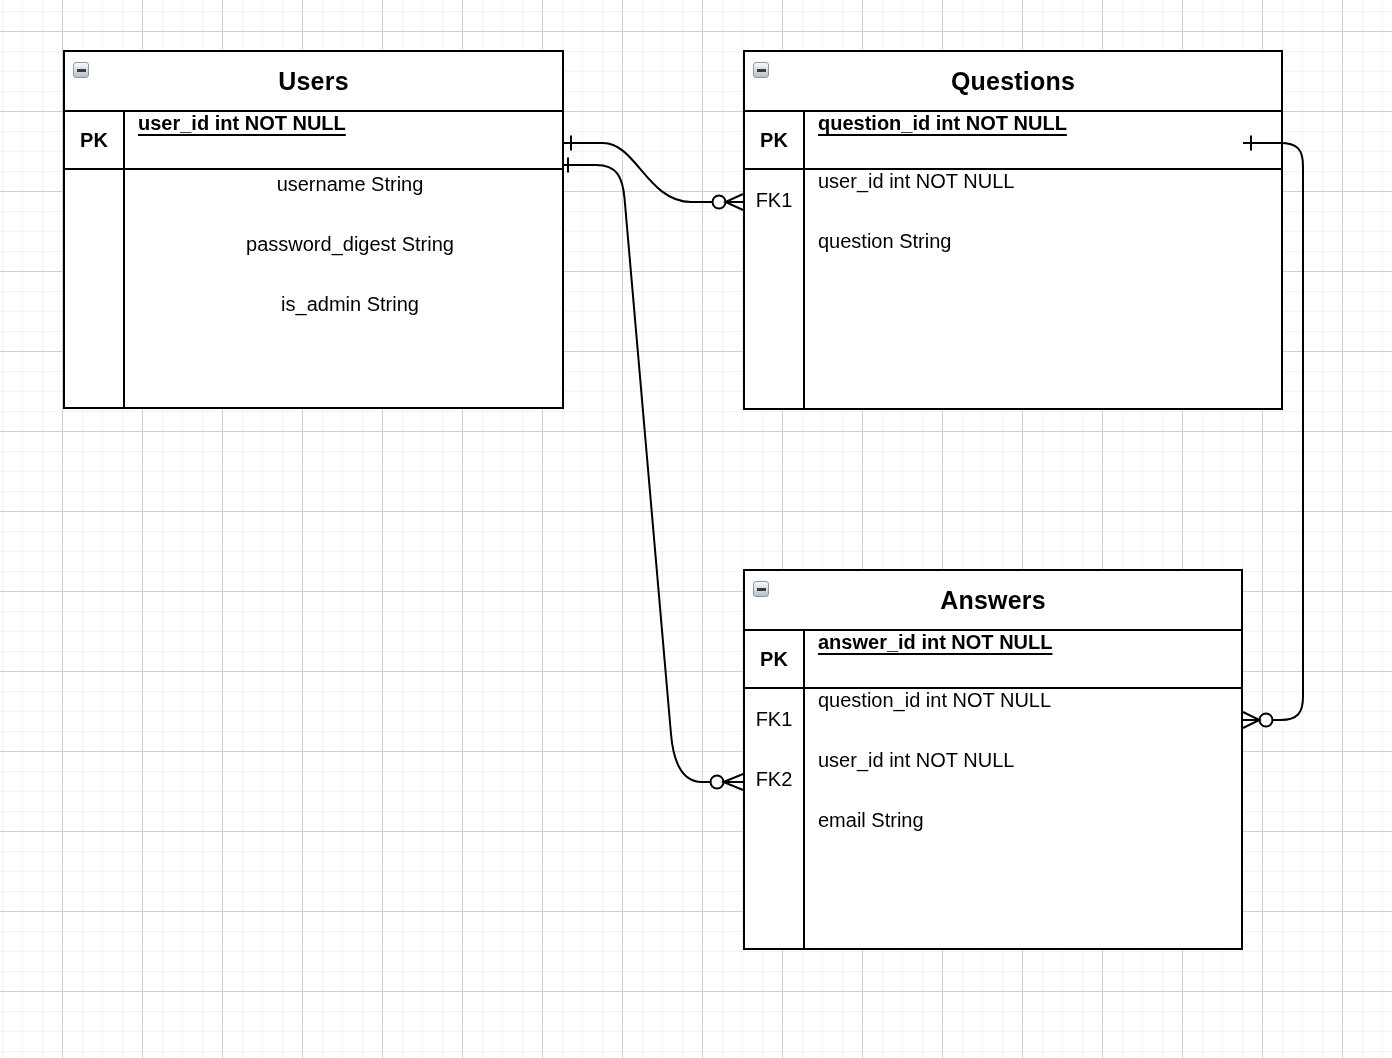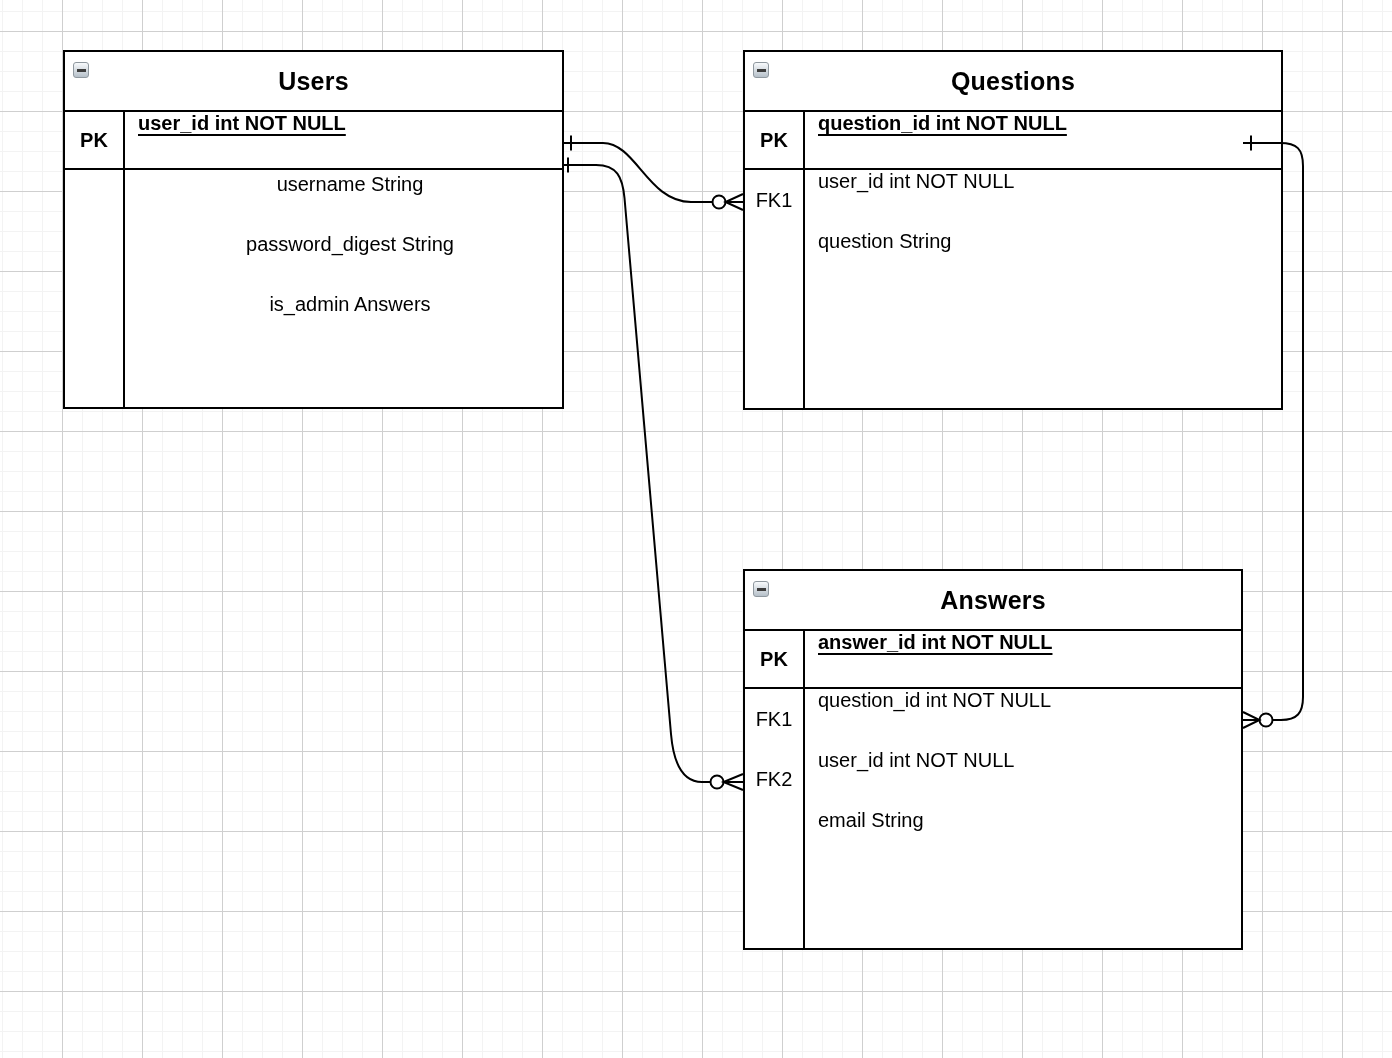"is_admin Answers" span.cell-text { text: Answers -> String }
